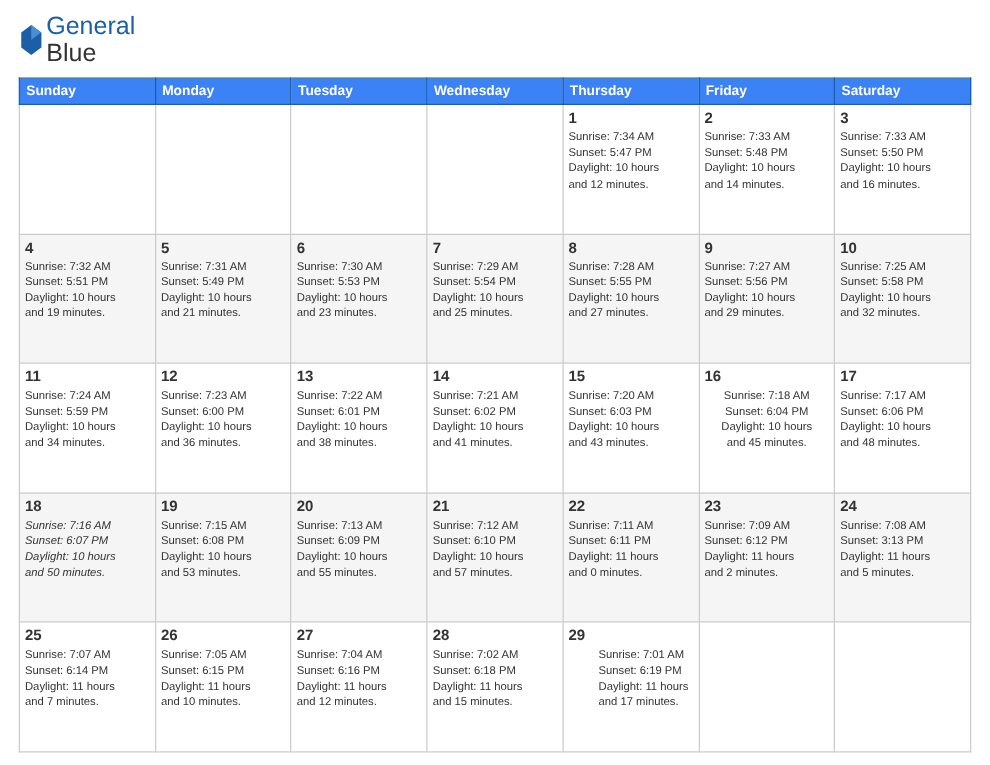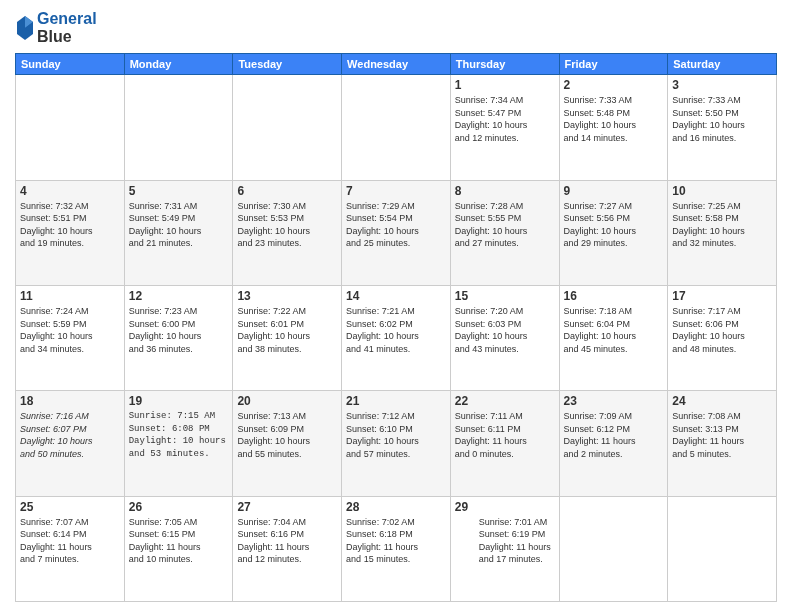"General" .logo-text { font-size: 16px -> 20px; font-weight: bold -> normal }
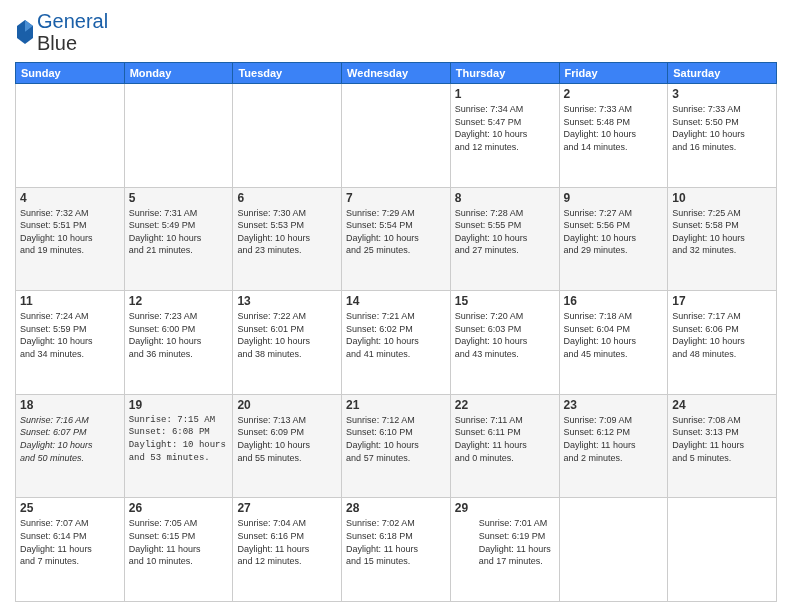"Sunrise: 7:18 AM" div.day-info { text-align: none -> center }
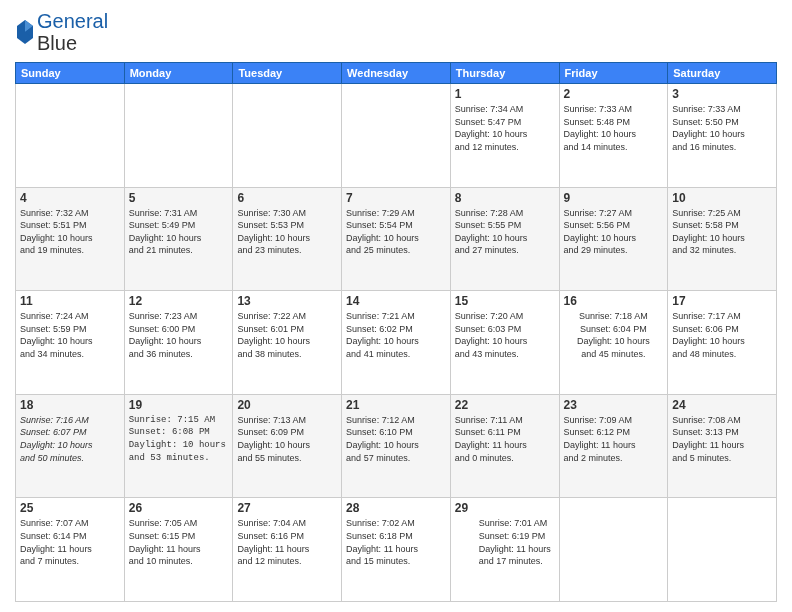"Sunrise: 7:15 AM" div.day-info { font-family: Liberation Mono, monospace -> none }
